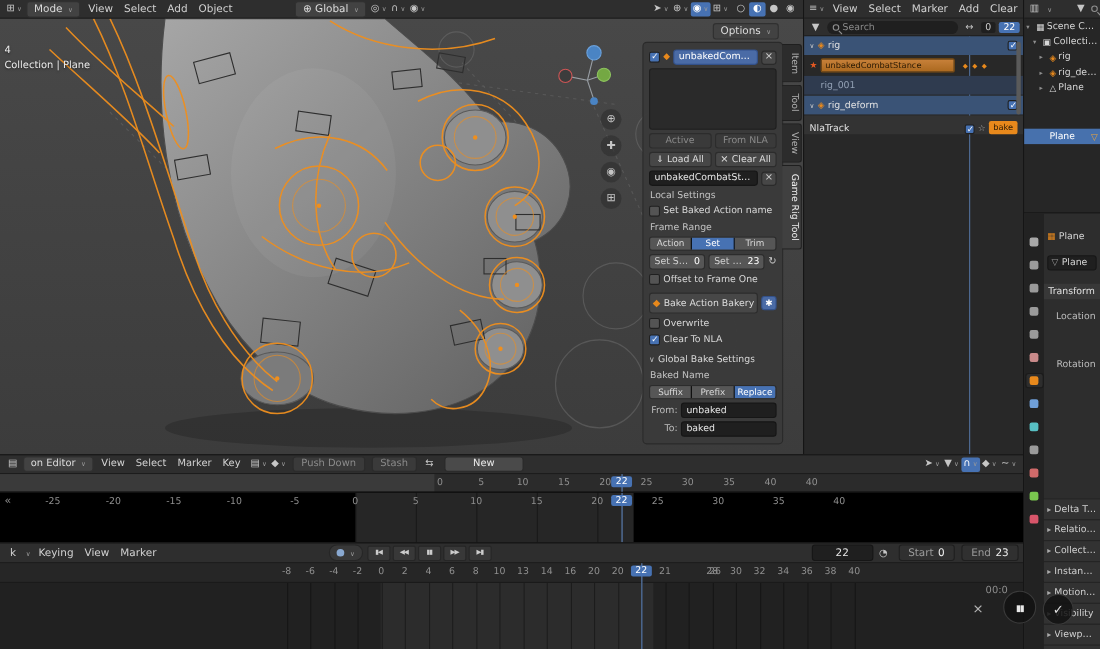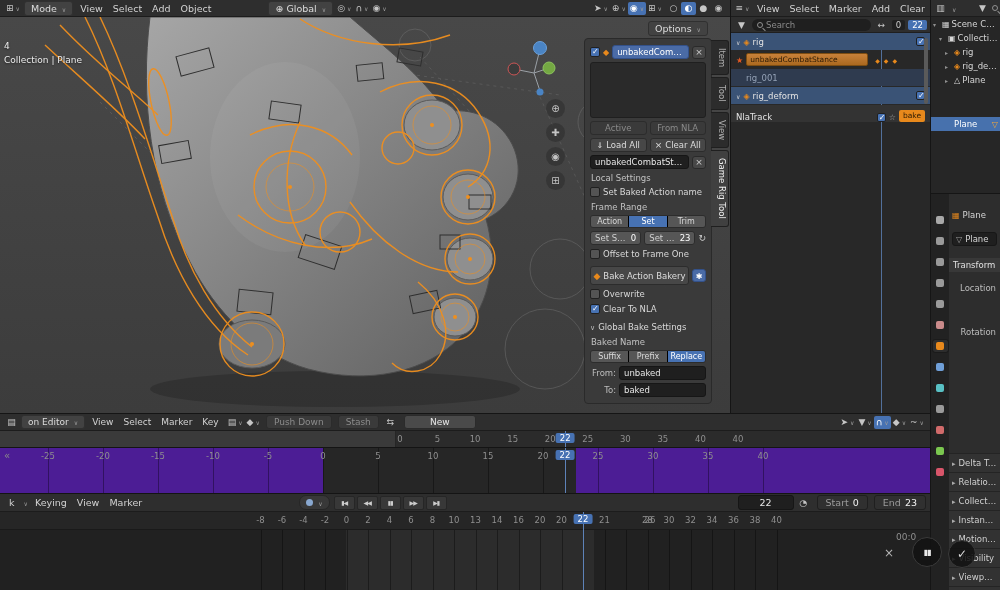"-25" #strip2 { background: #4c1d95 -> #000000 }
